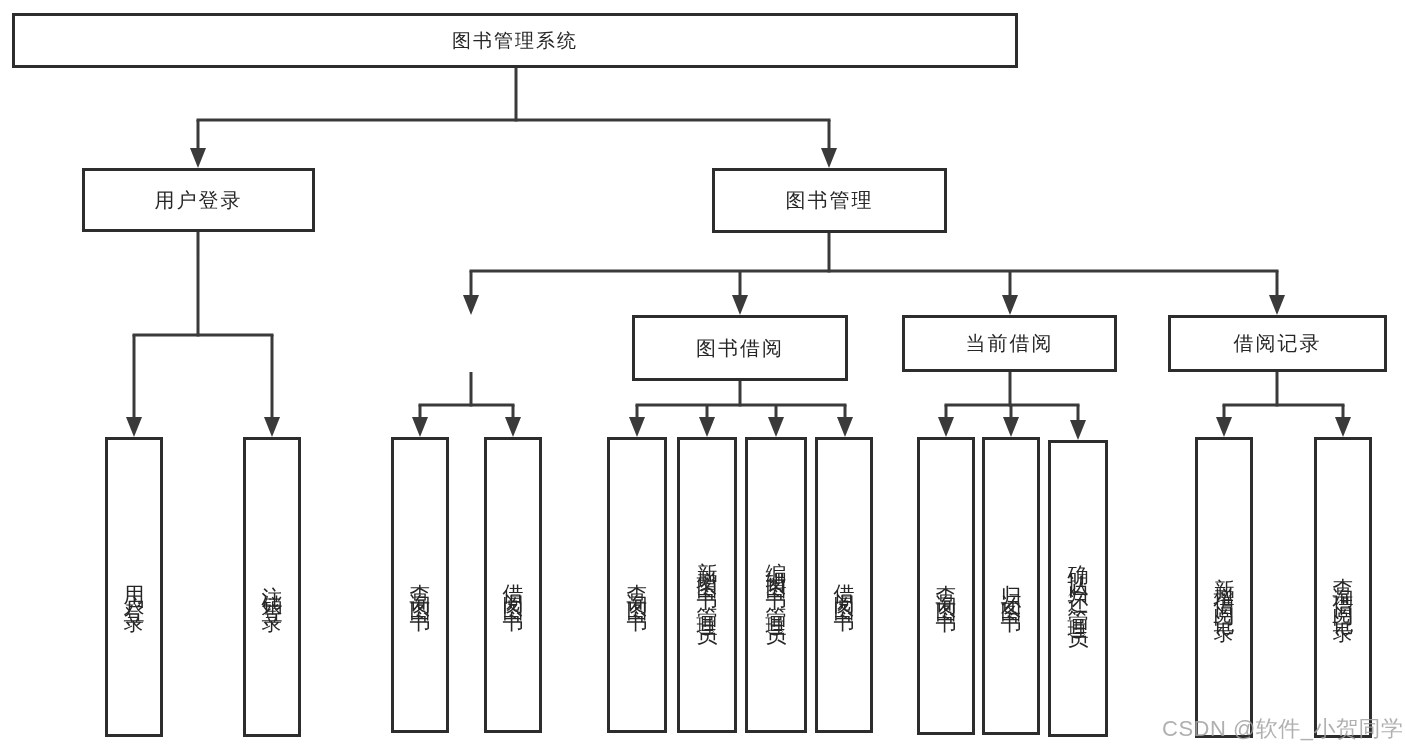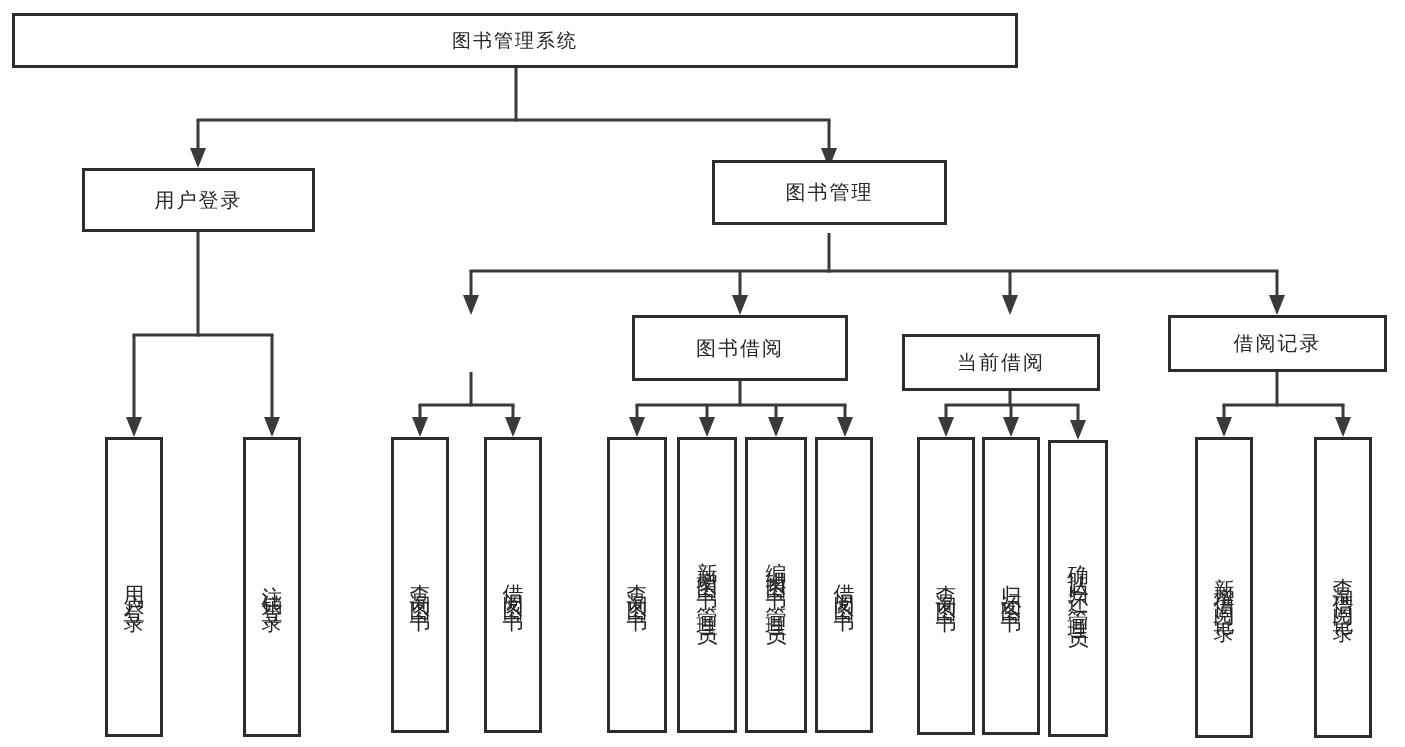"图书管理" div.node { top: 160px -> 168px }
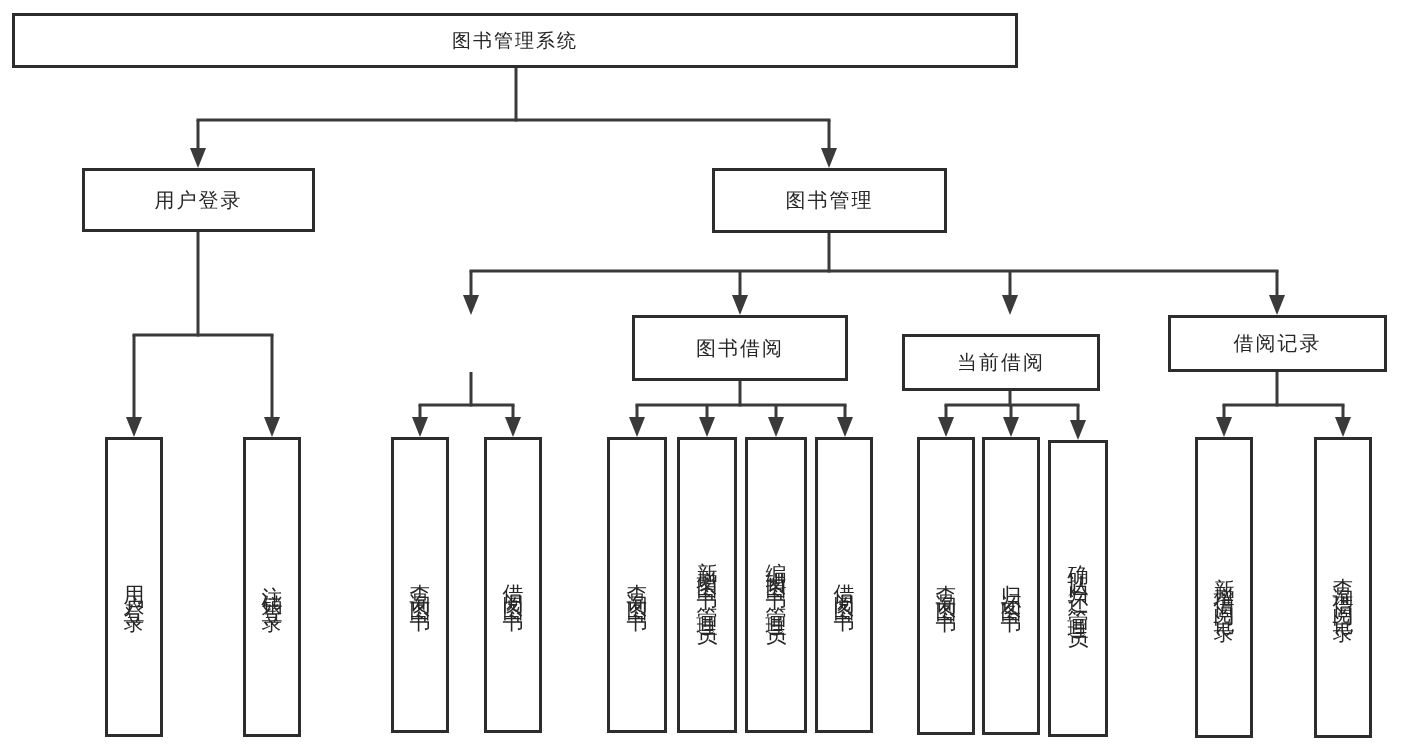"当前借阅" div.node { top: 334px -> 315px; width: 198px -> 215px }
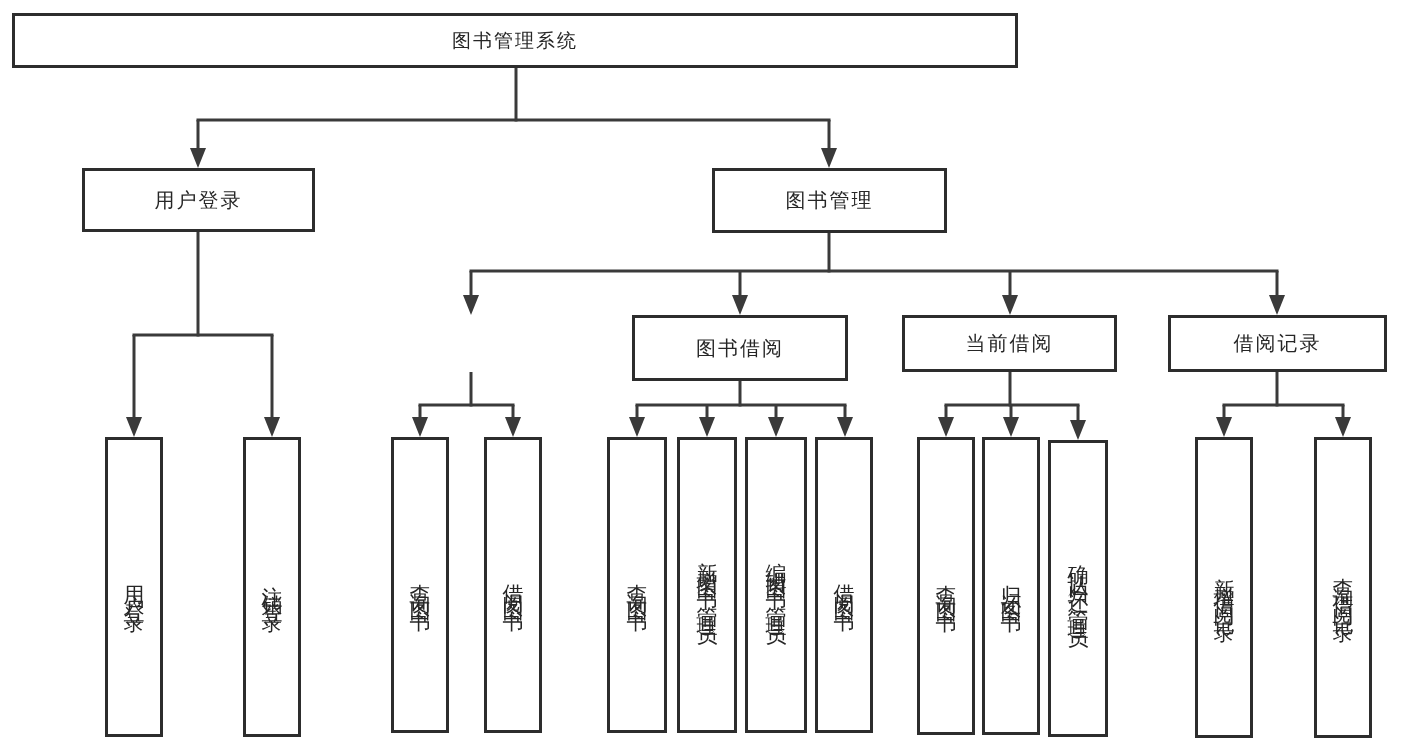"CSDN @软件_小贺同学" div { html: none -> <div>CSDN @软件_小贺同学</div> }
